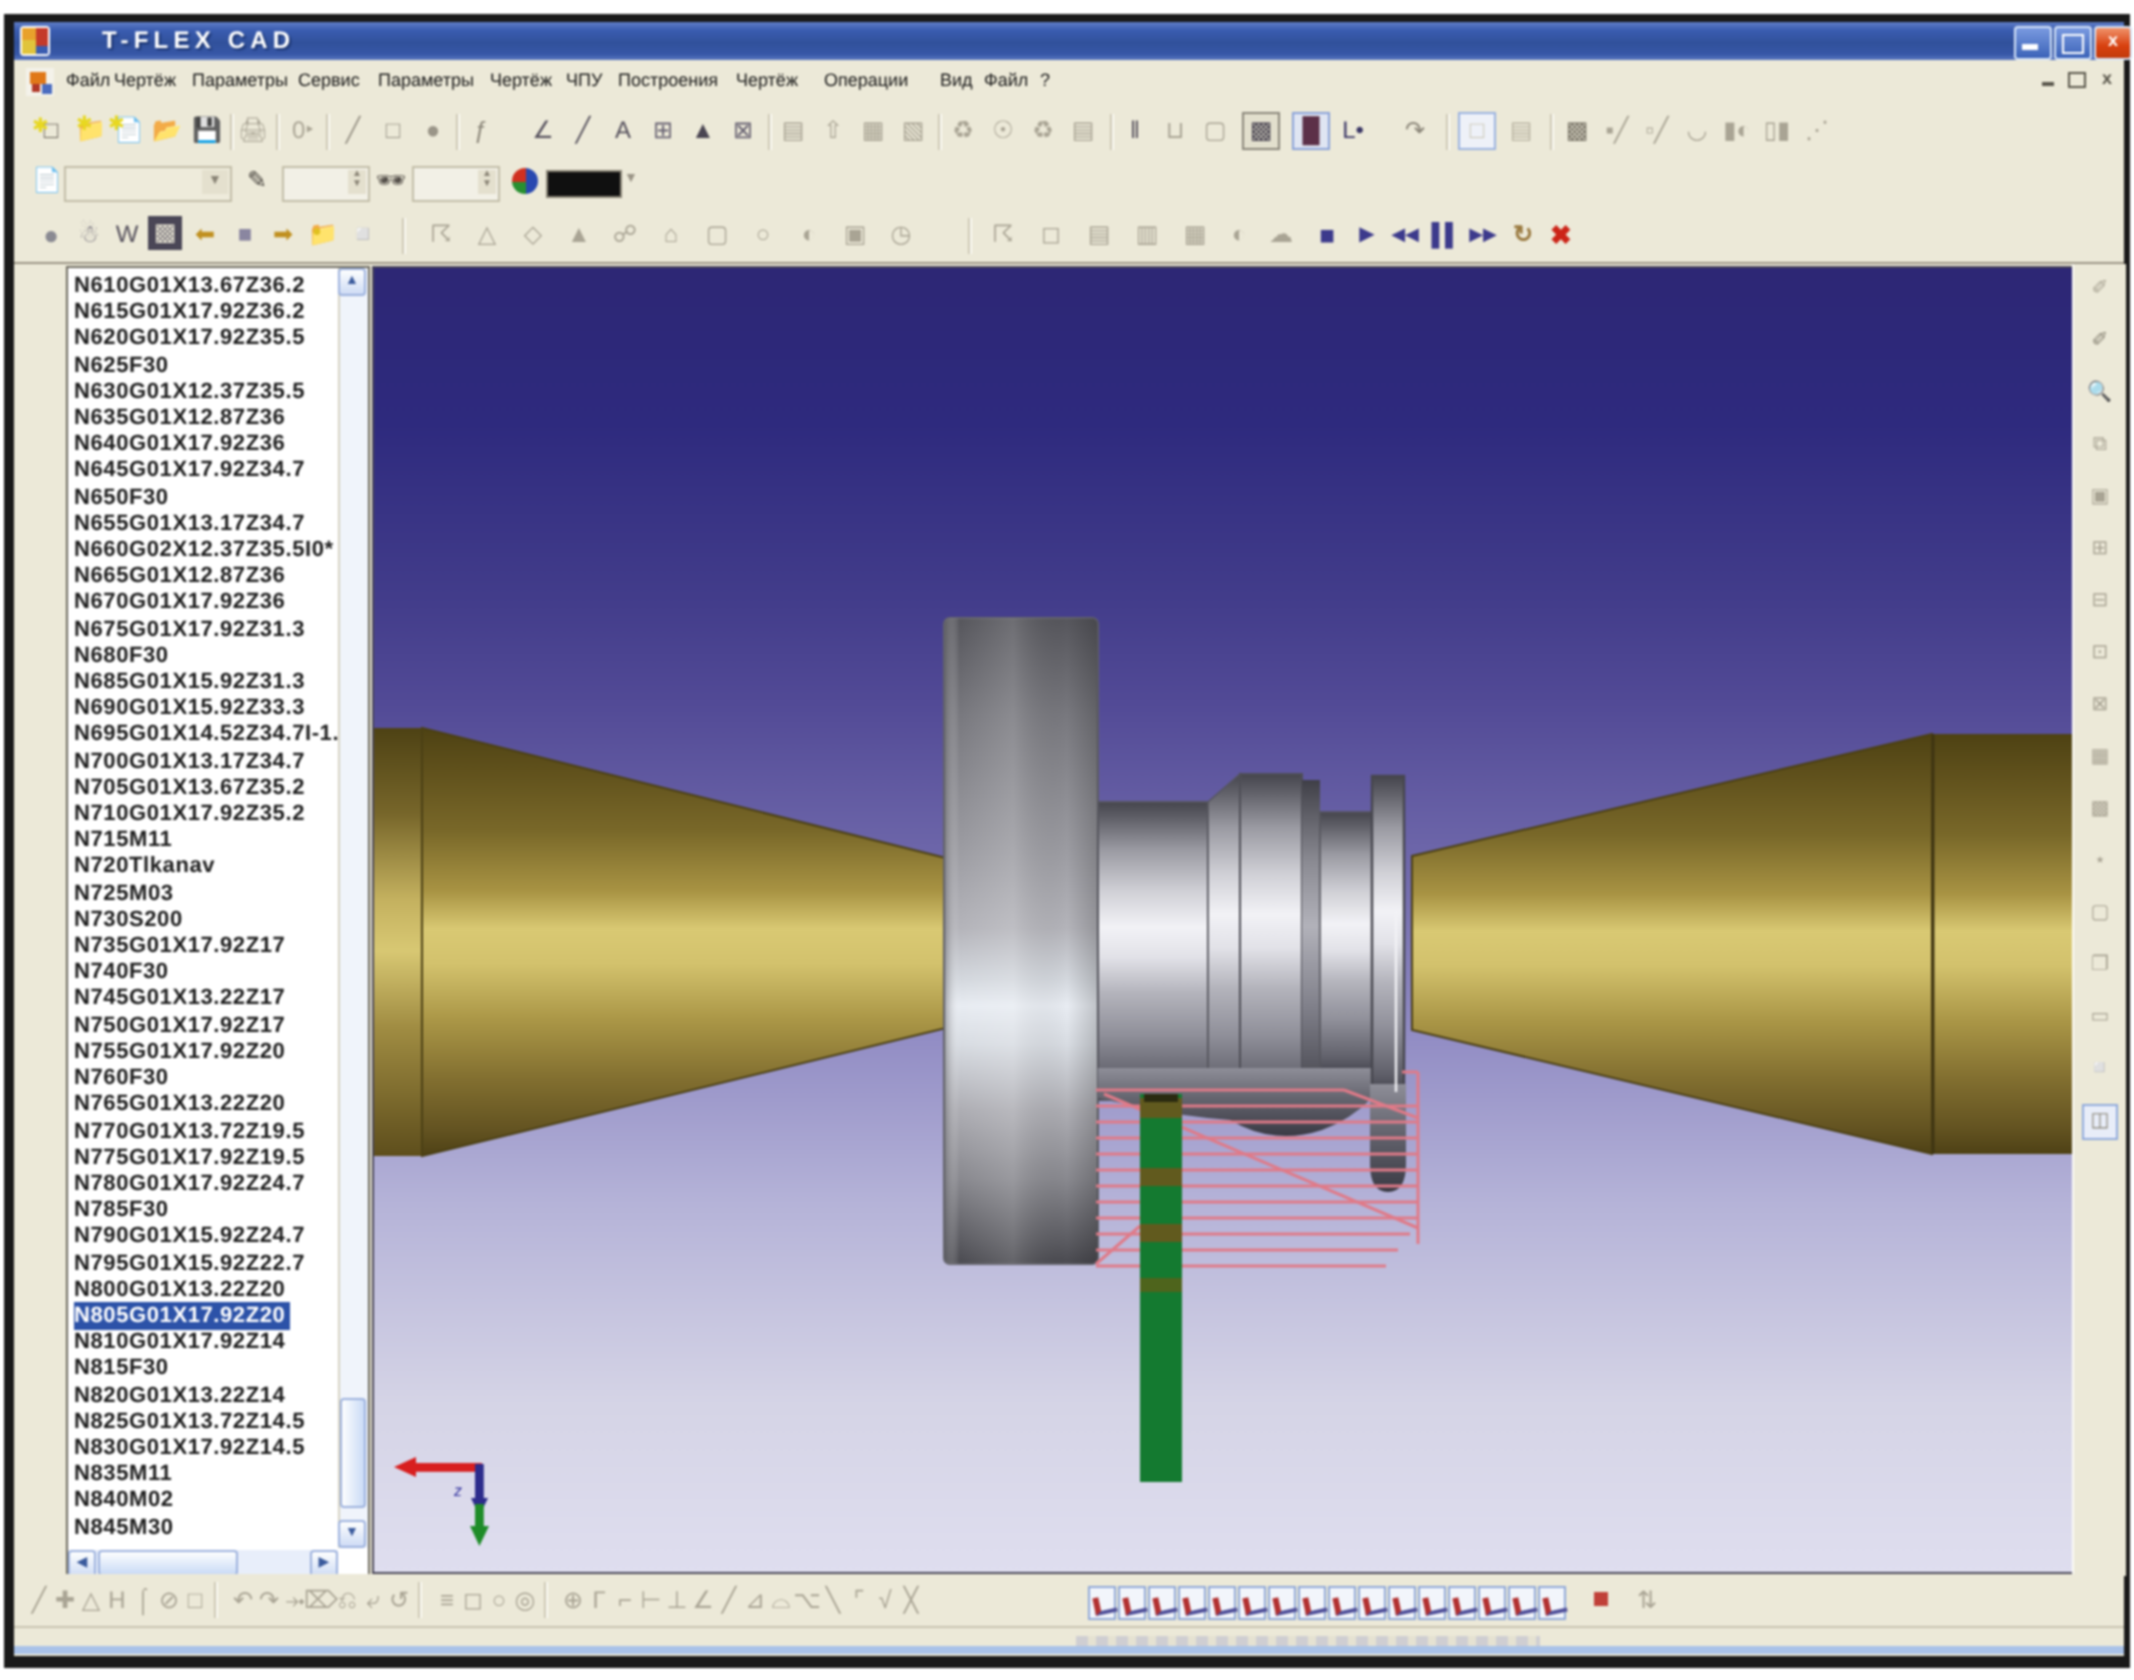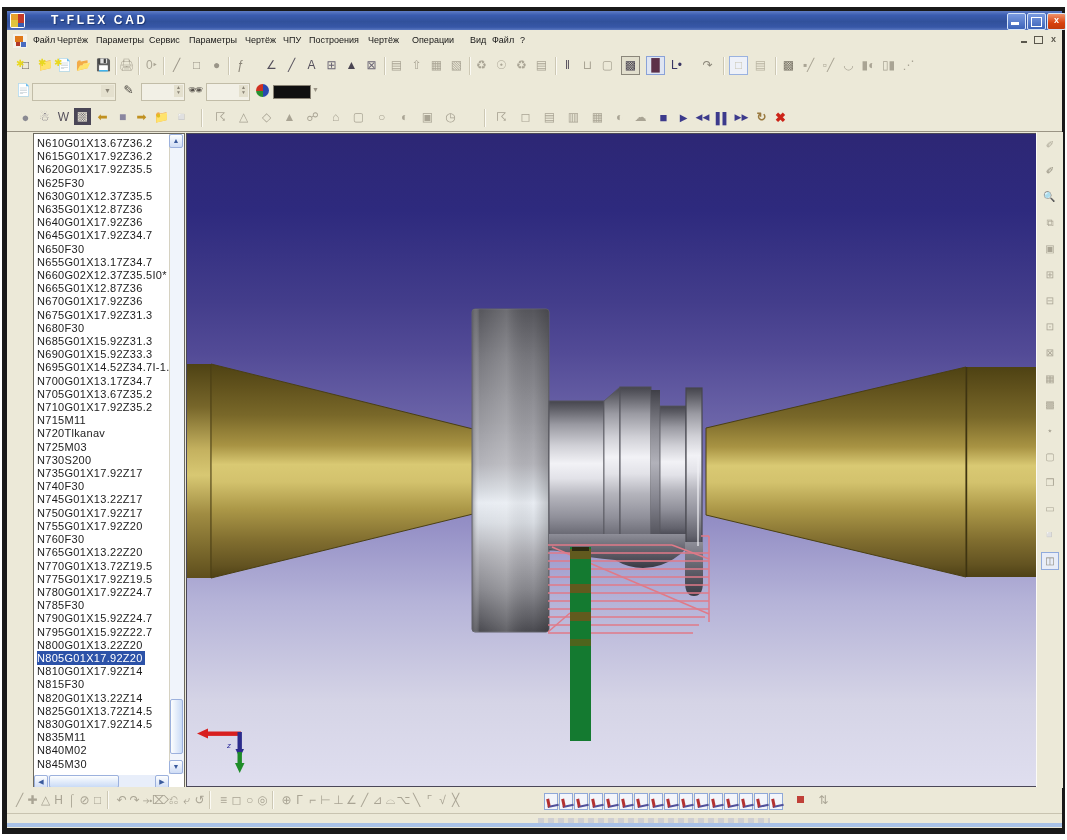"N610G01X13.67Z36.2" #rows { font-weight: normal -> bold }
